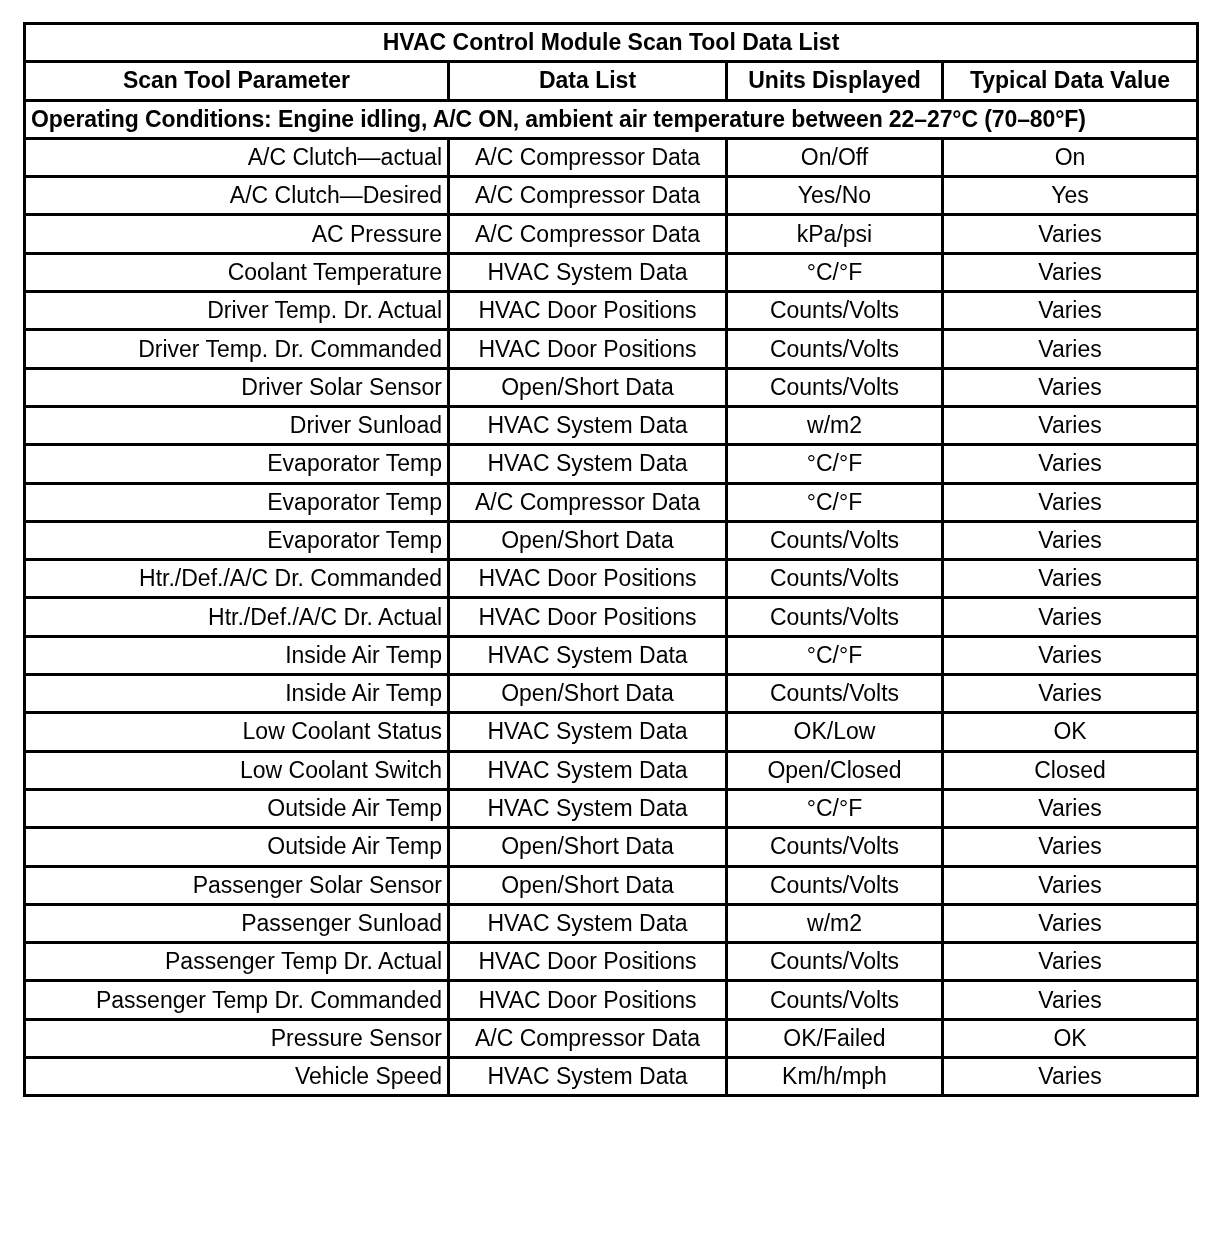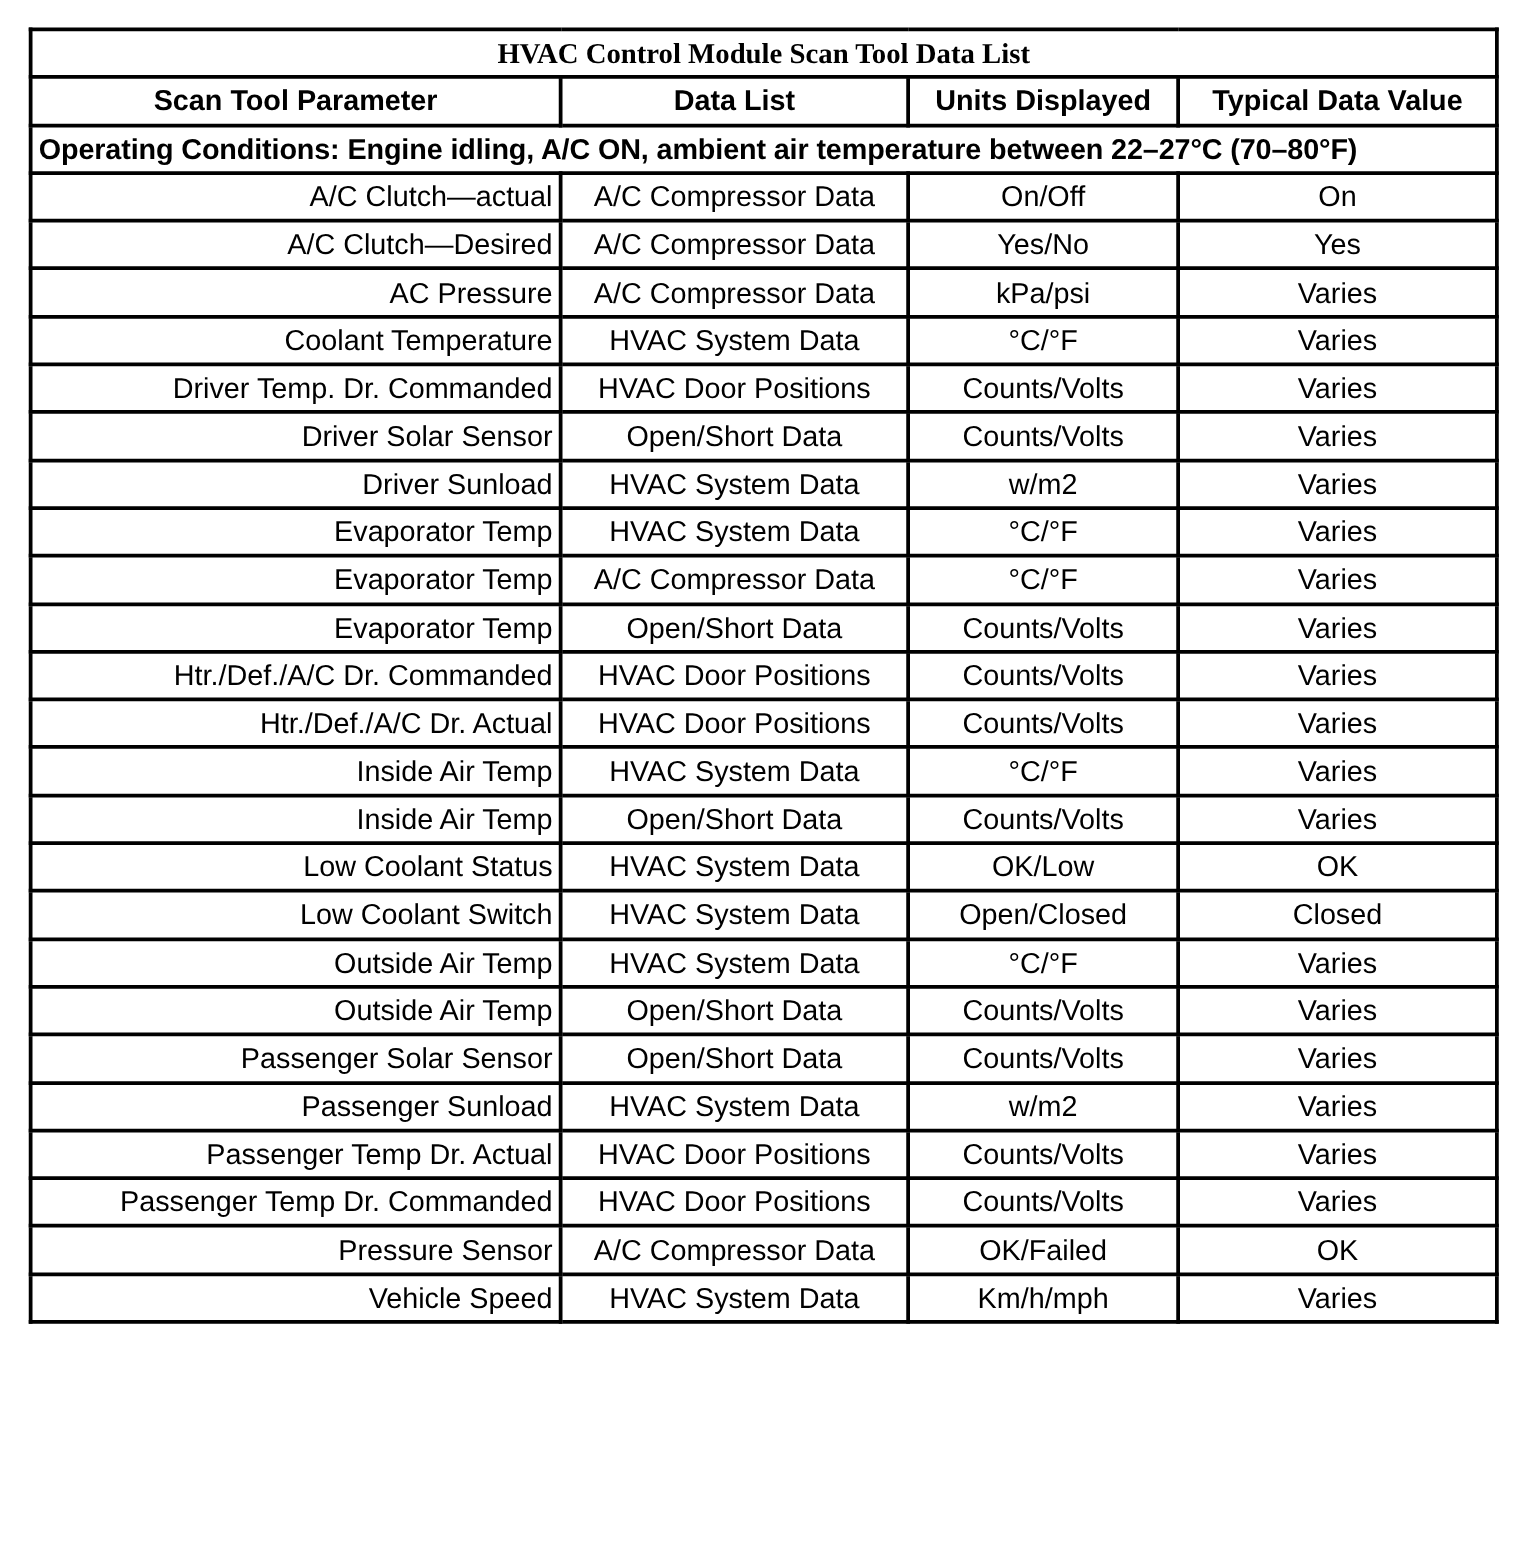"HVAC Control Module Scan Tool" .title-row th { font-family: Liberation Serif, serif -> none }
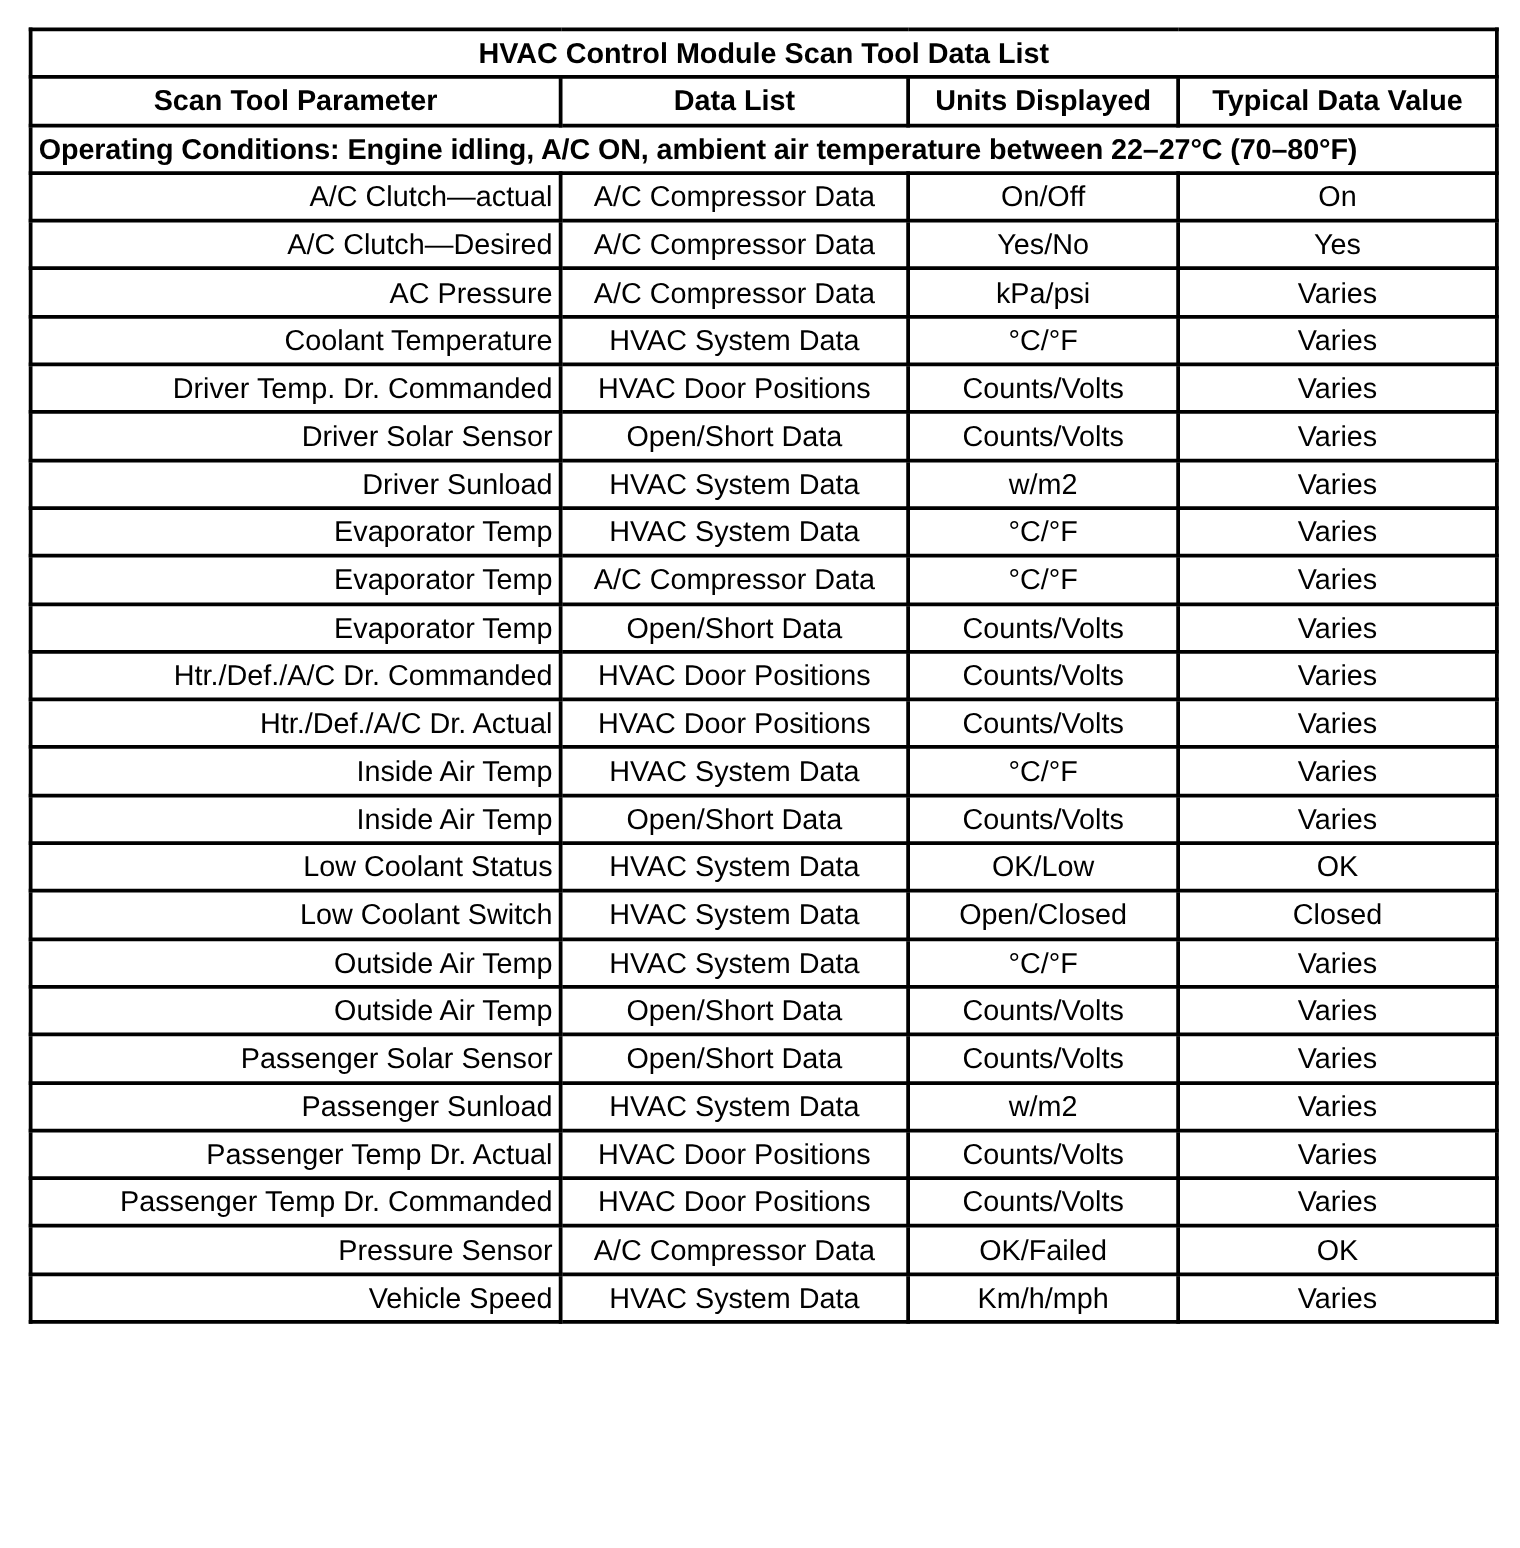"Driver Temp. Dr. Actual" tr { html: none -> <tr> <td>Driver Temp. Dr. Actual</td> <td>HVAC Door Positions</td> <td>Counts/Volts</td> <td>Varies</td> </tr> }
